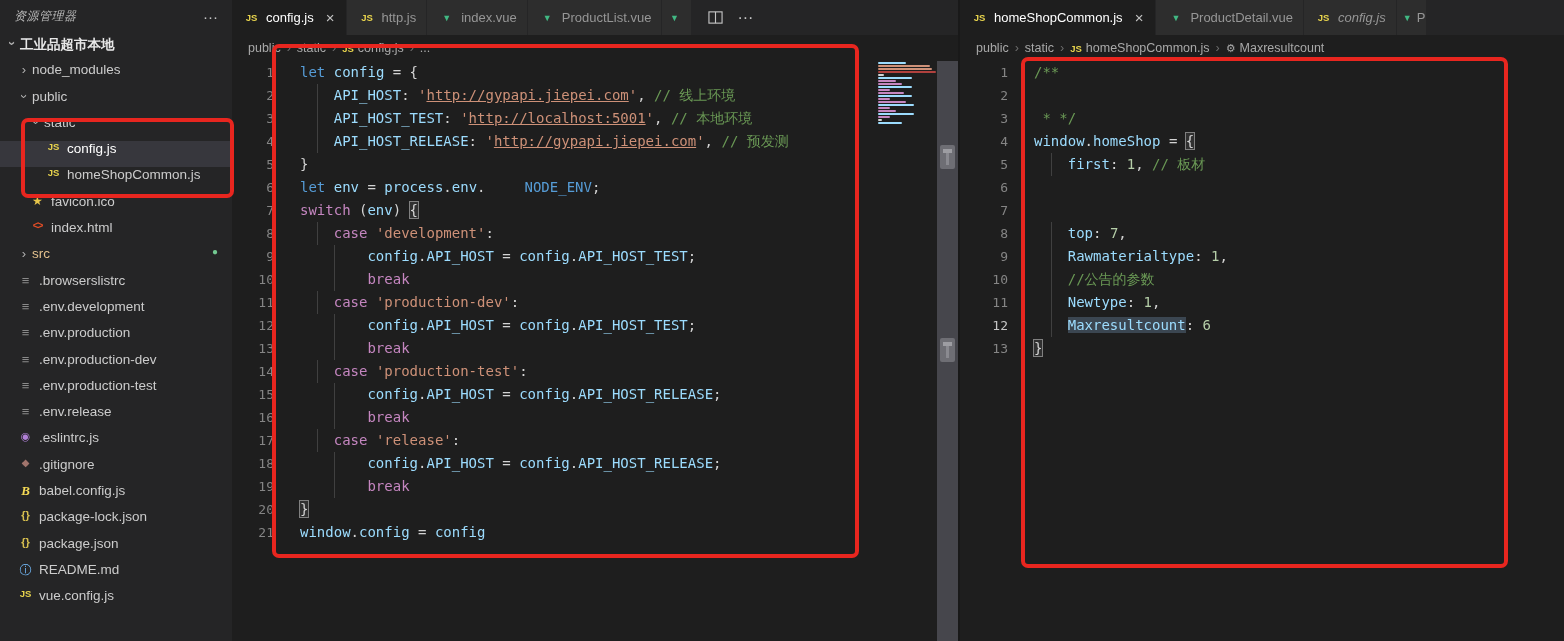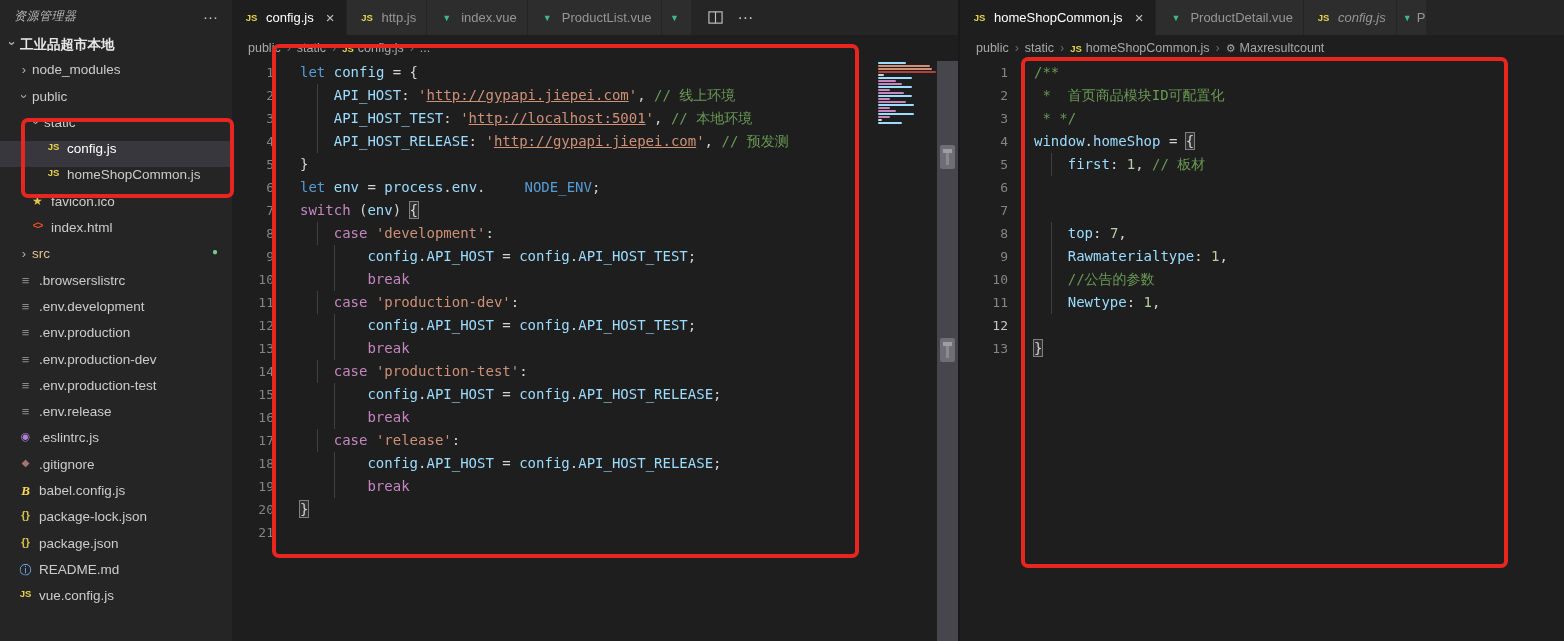"* 首页商品模块ID可配置化" span.ct { html: <span><span> * 首页商品模块ID可配置化</span></span> -> none }
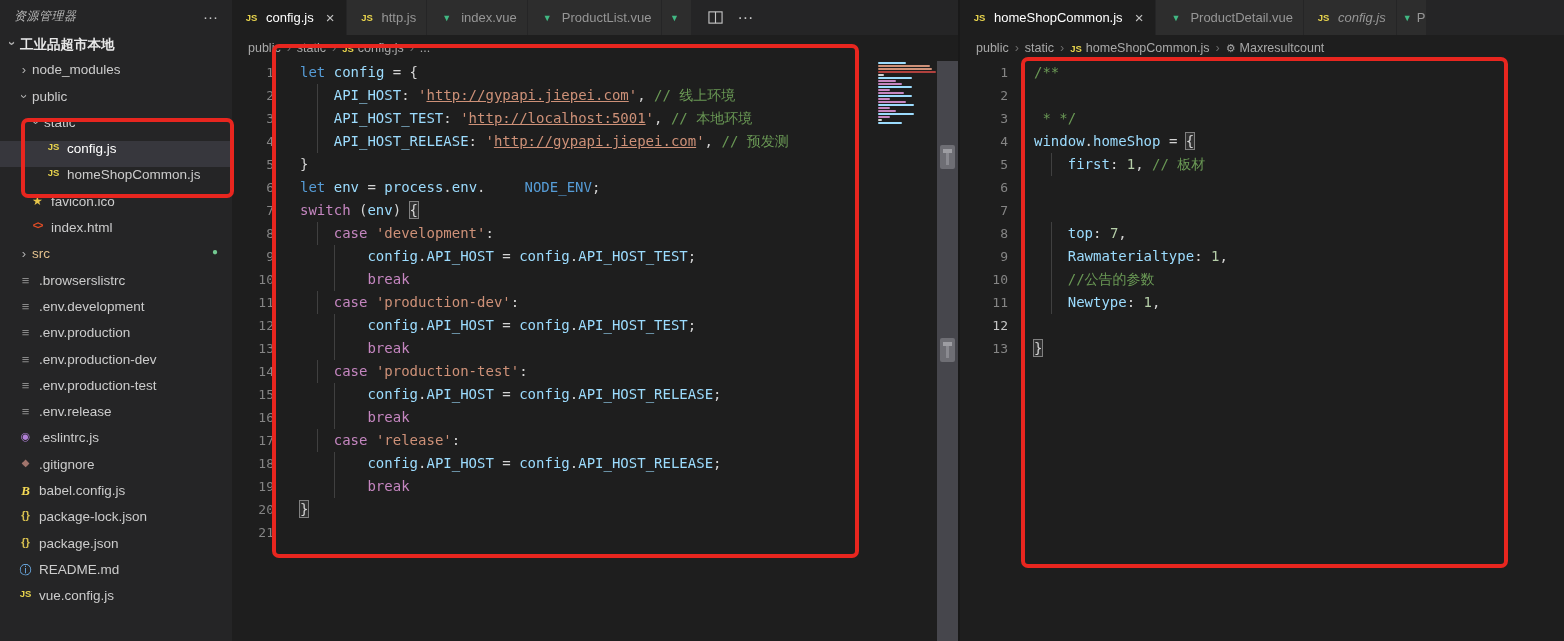"Maxresultcount: 6" span.ct { html: none -> <span><span></span><span> </span><span>Maxresultcount</span><span>: </span><span>6</span></span> }
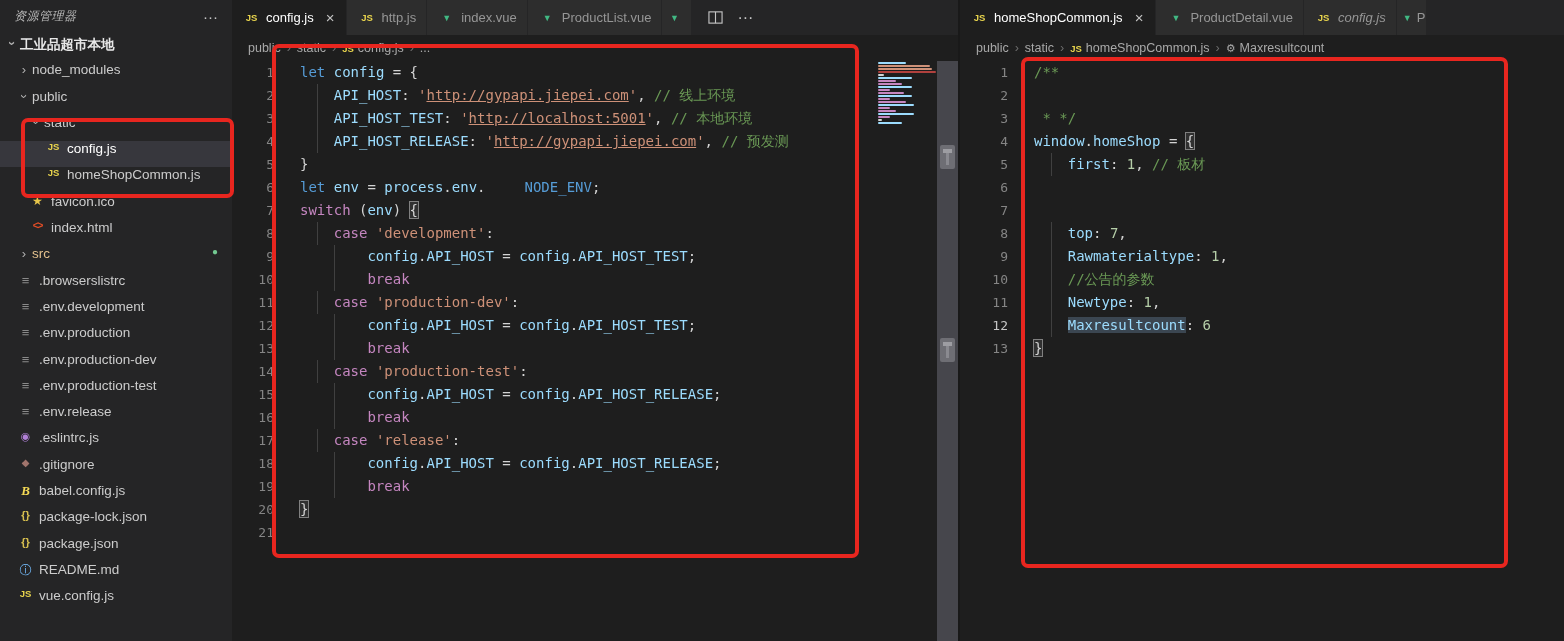"window.config = config" span.ct { html: none -> <span><span>window</span><span>.</span><span>config</span><span> = </span><span>config</span></span> }
